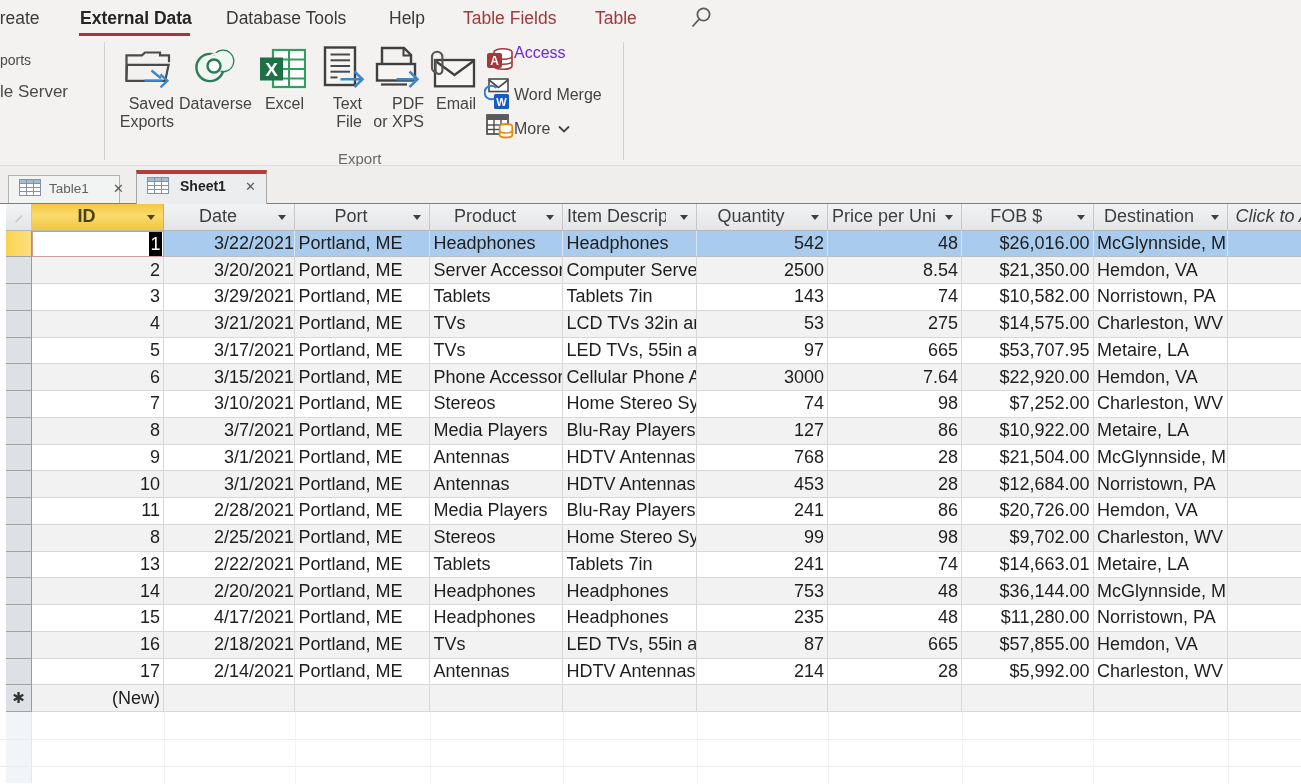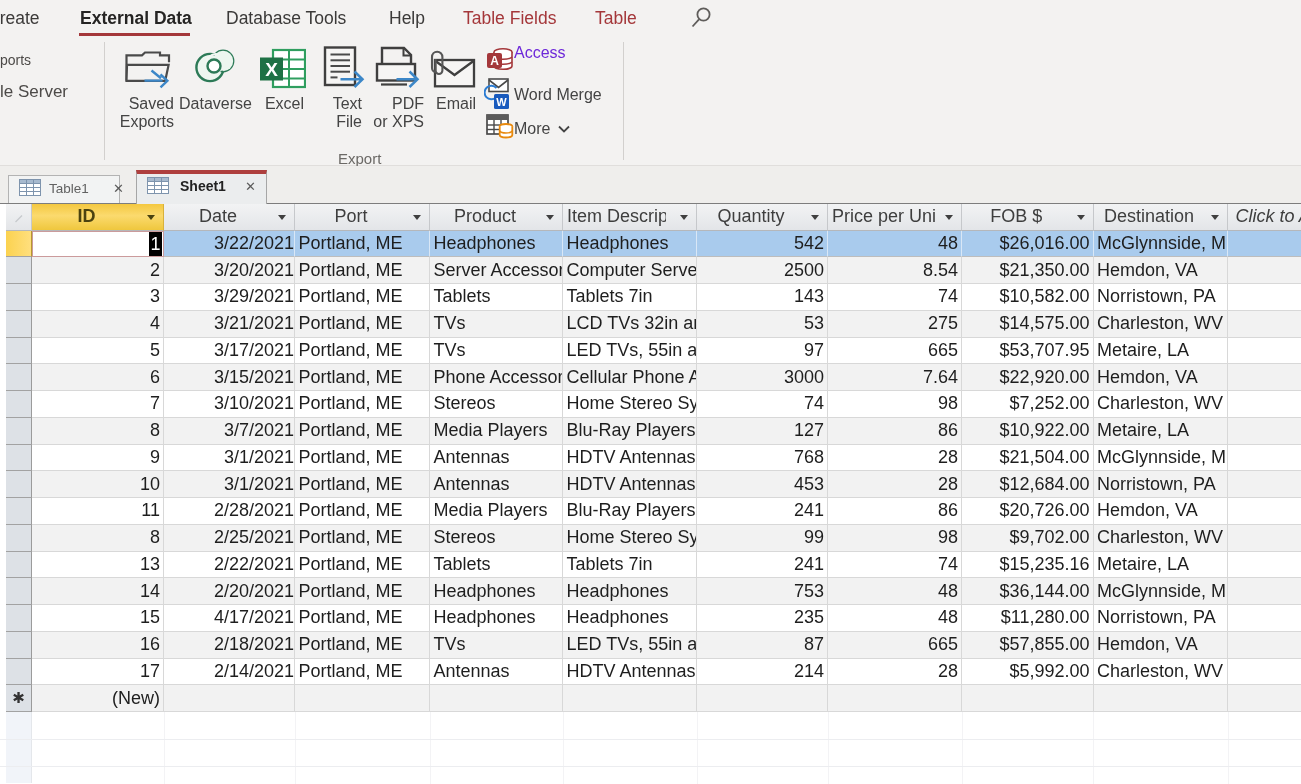"$15,235.16" div.c { text: $15,235.16 -> $14,663.01 }
